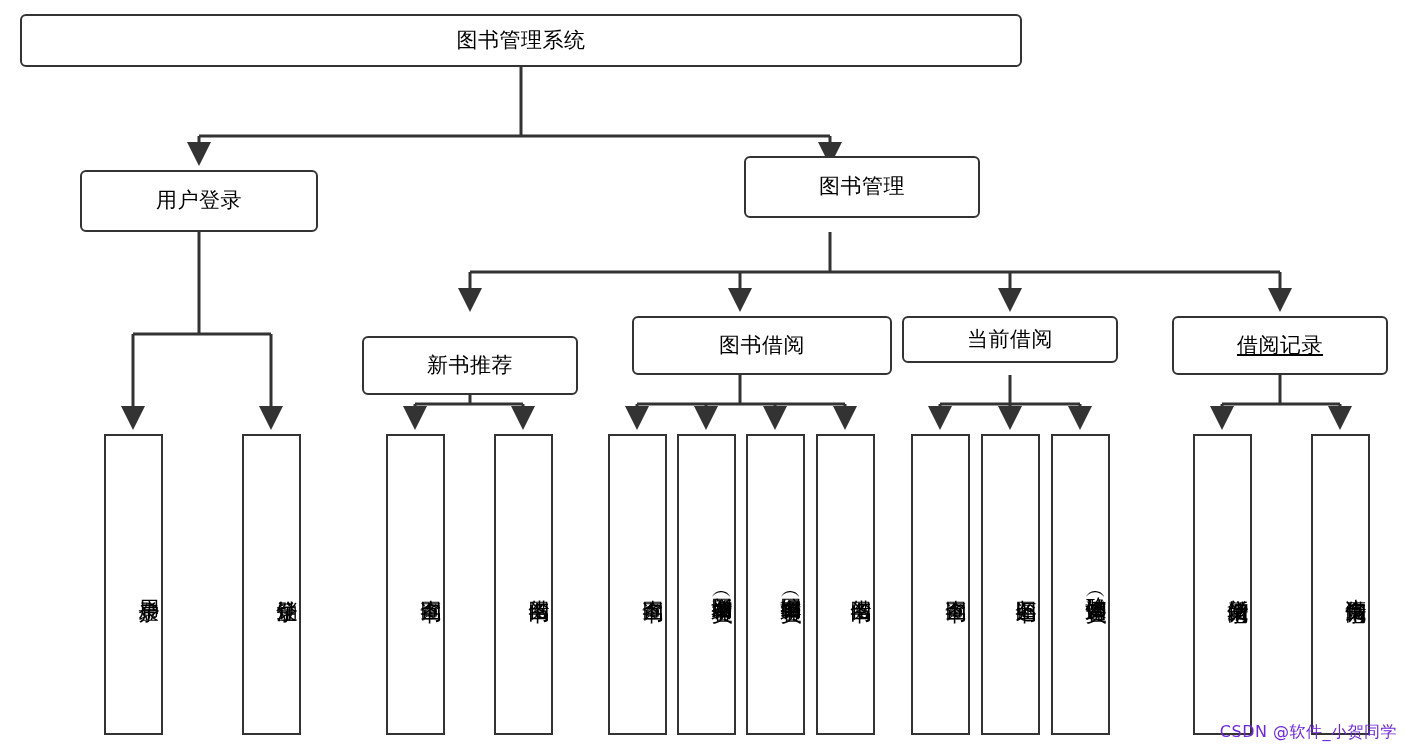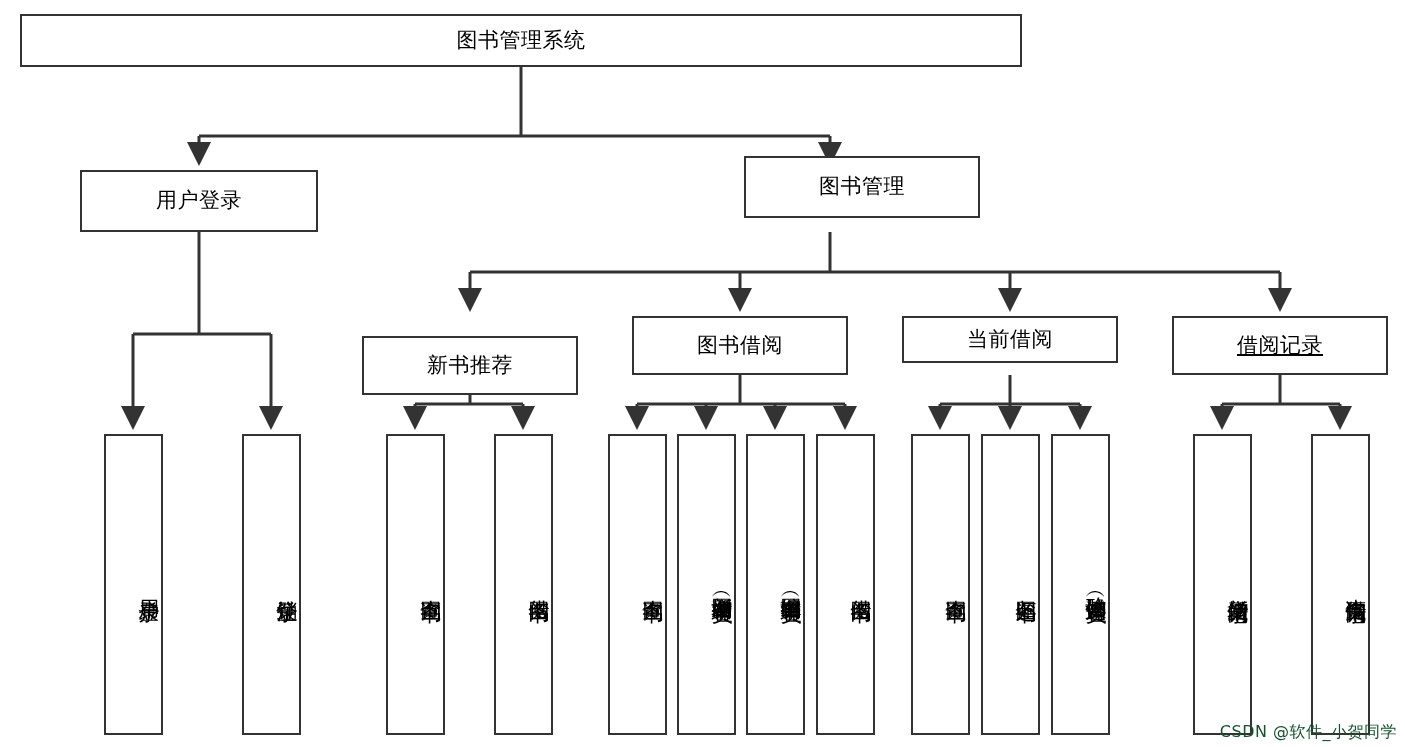"图书管理系统" .node-h { border-radius: none -> 6px }
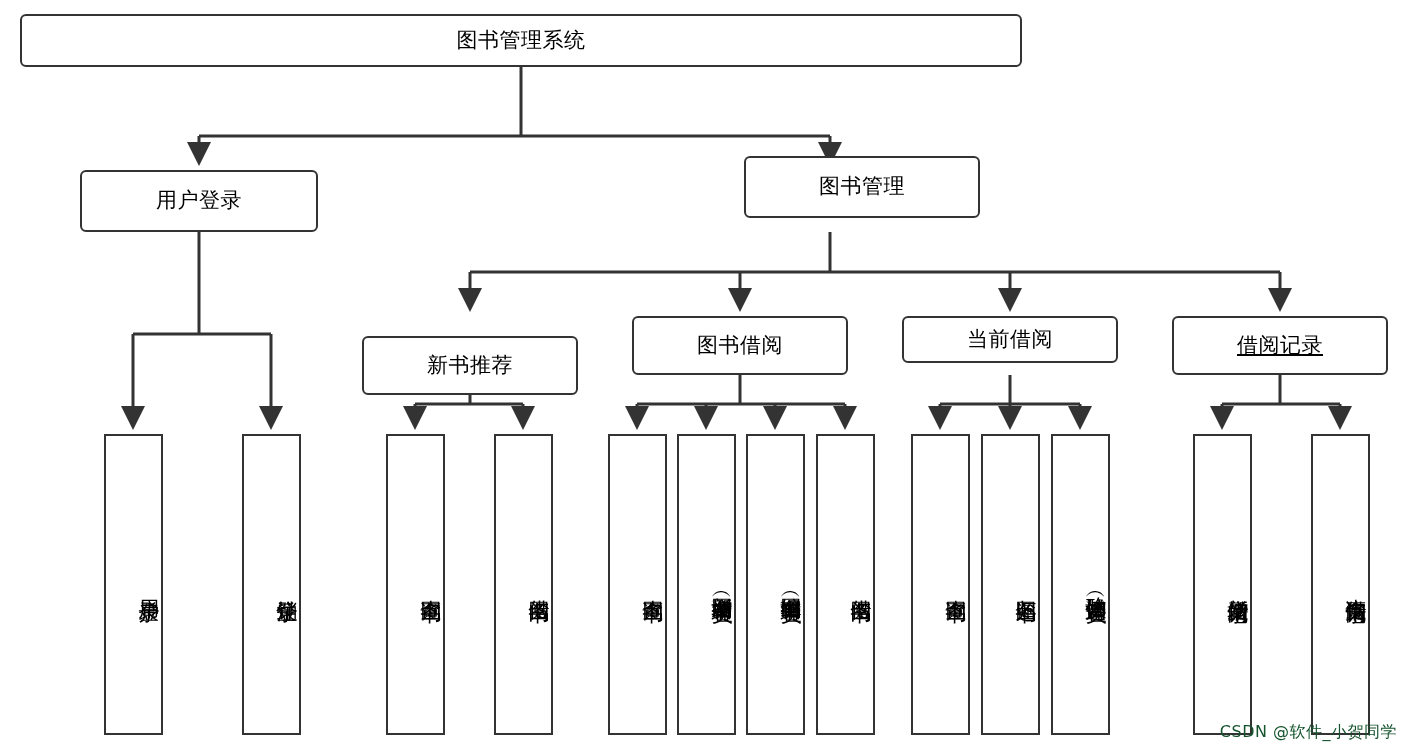"图书借阅" div.node { width: 216px -> 260px }
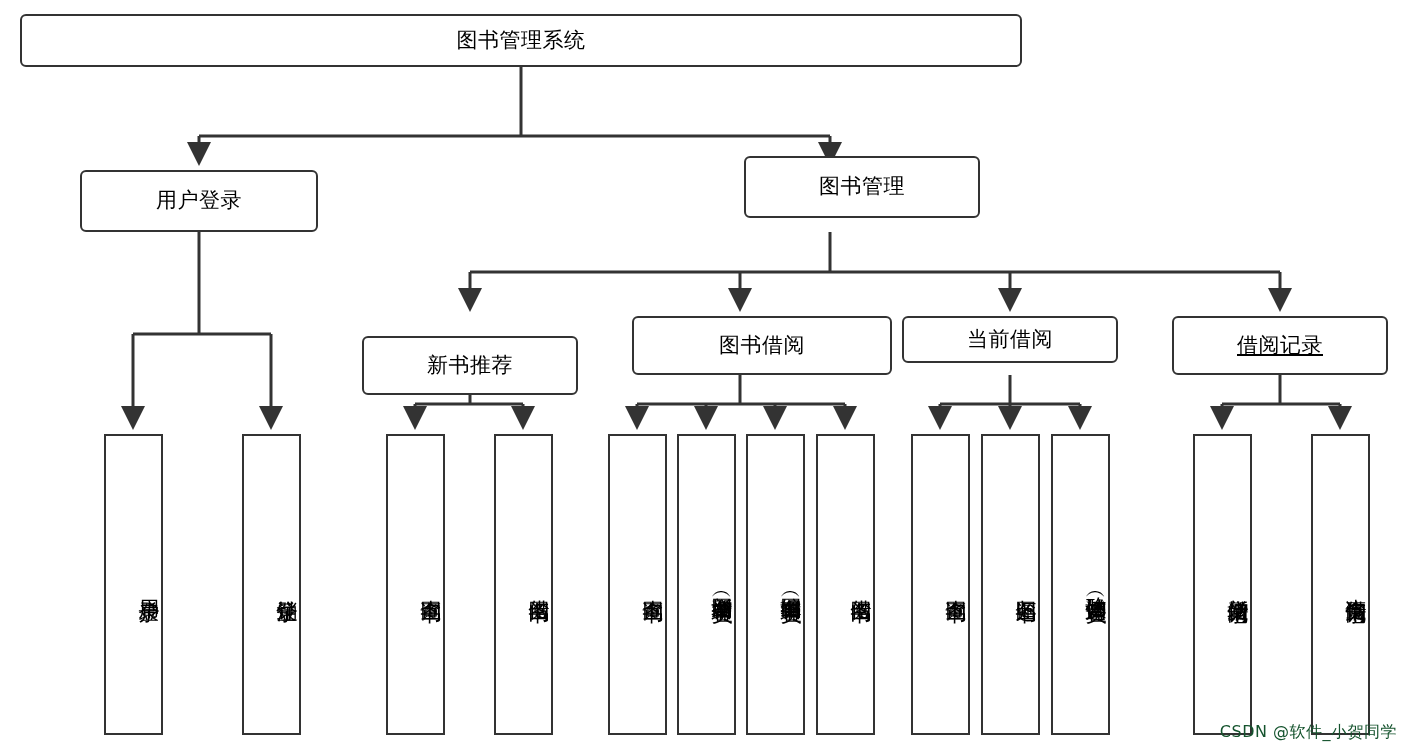"CSDN @软件_小贺同学" #watermark { color: #14532d -> #6d28d9 }
